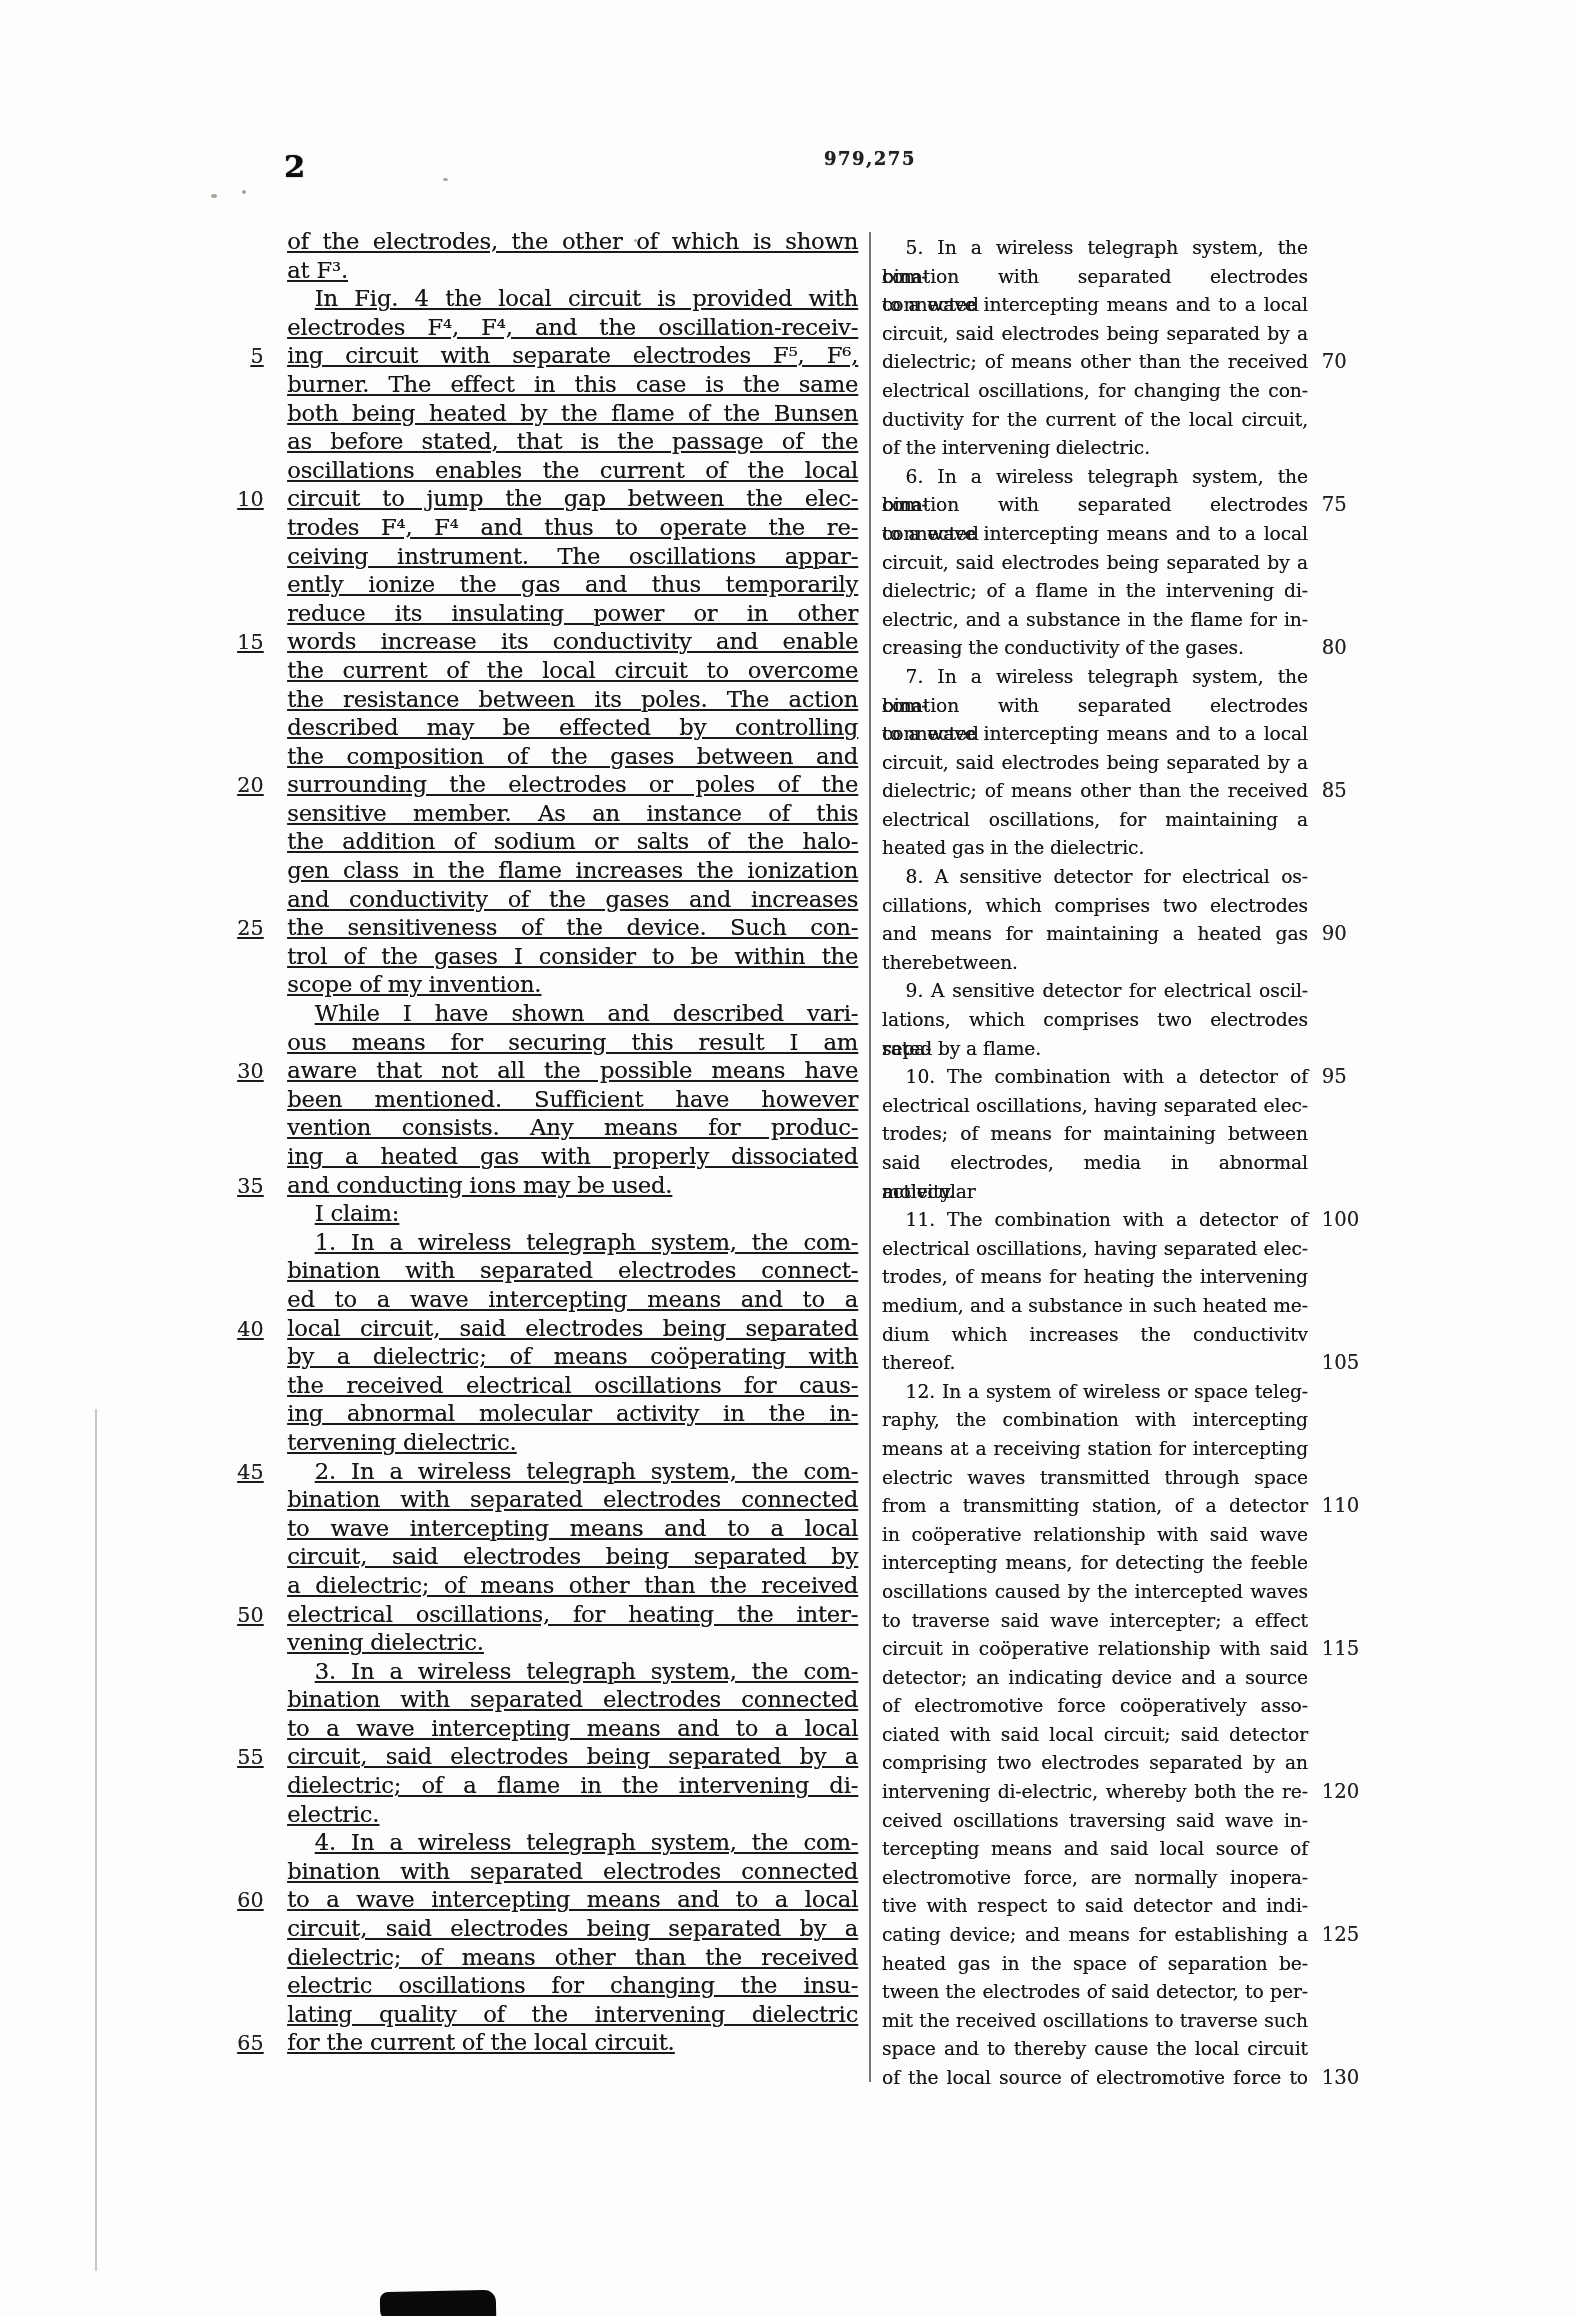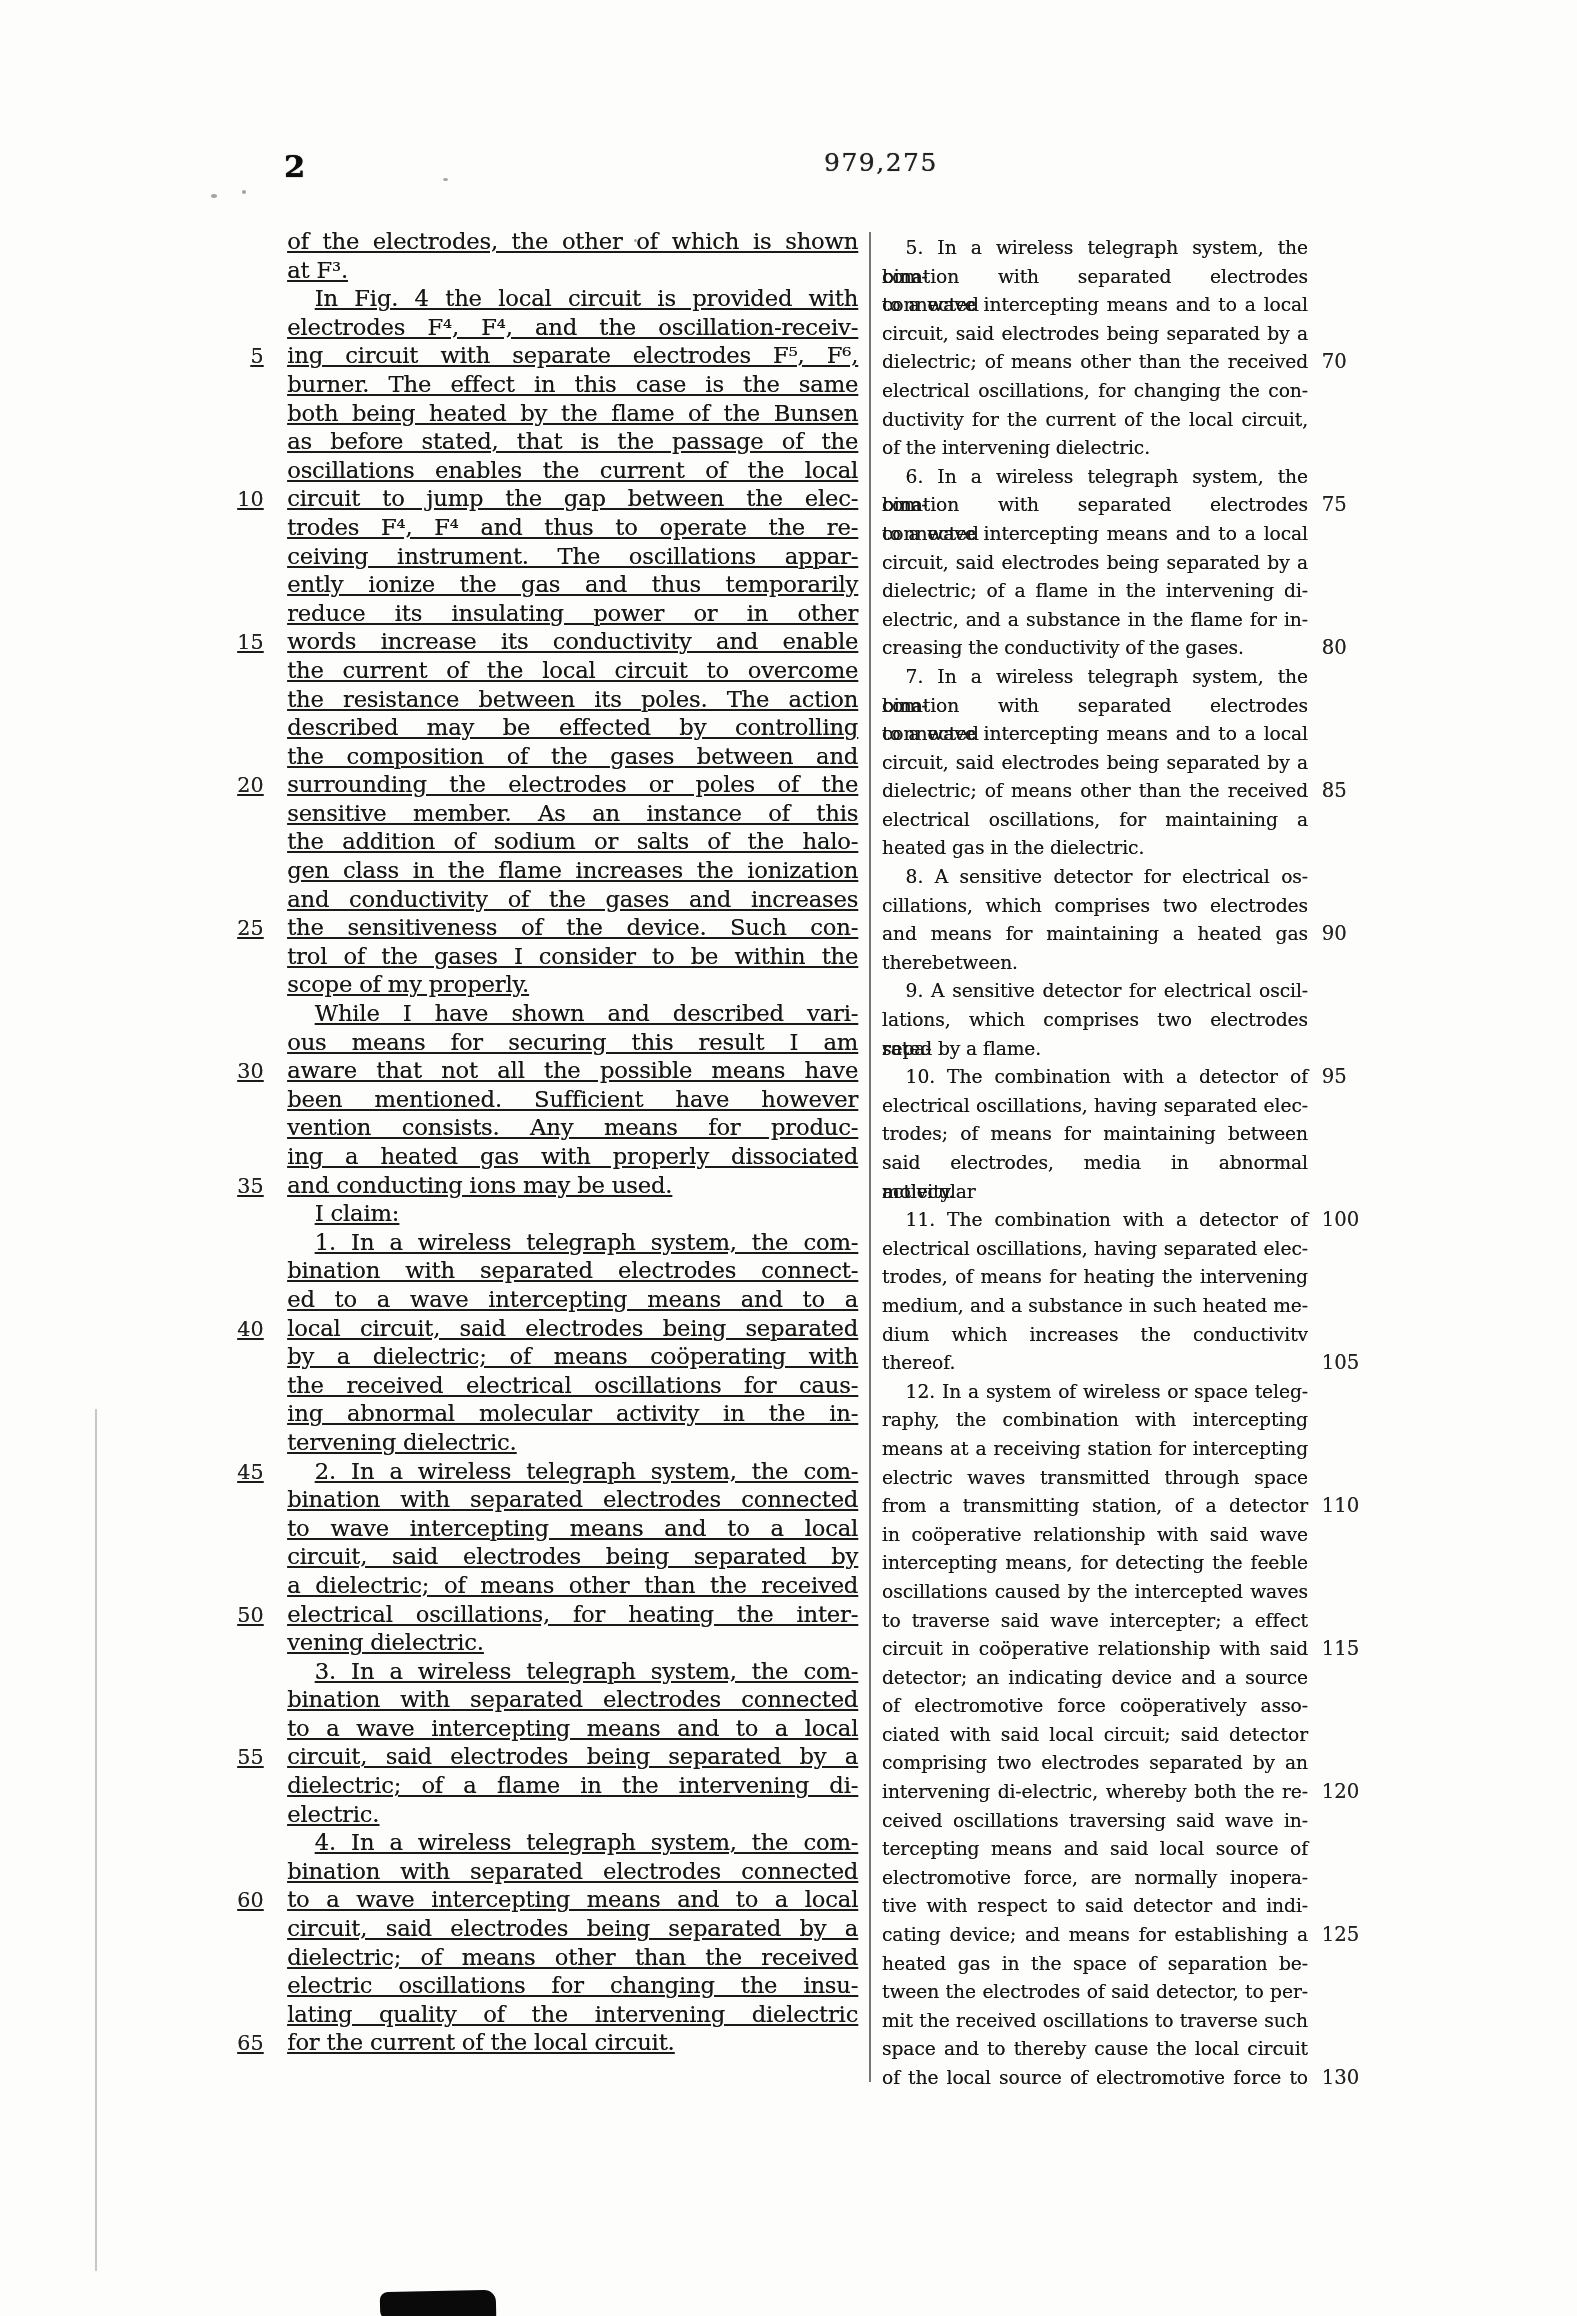"979,275" .pat-num { font-size: 25px -> 18px; font-weight: normal -> bold }
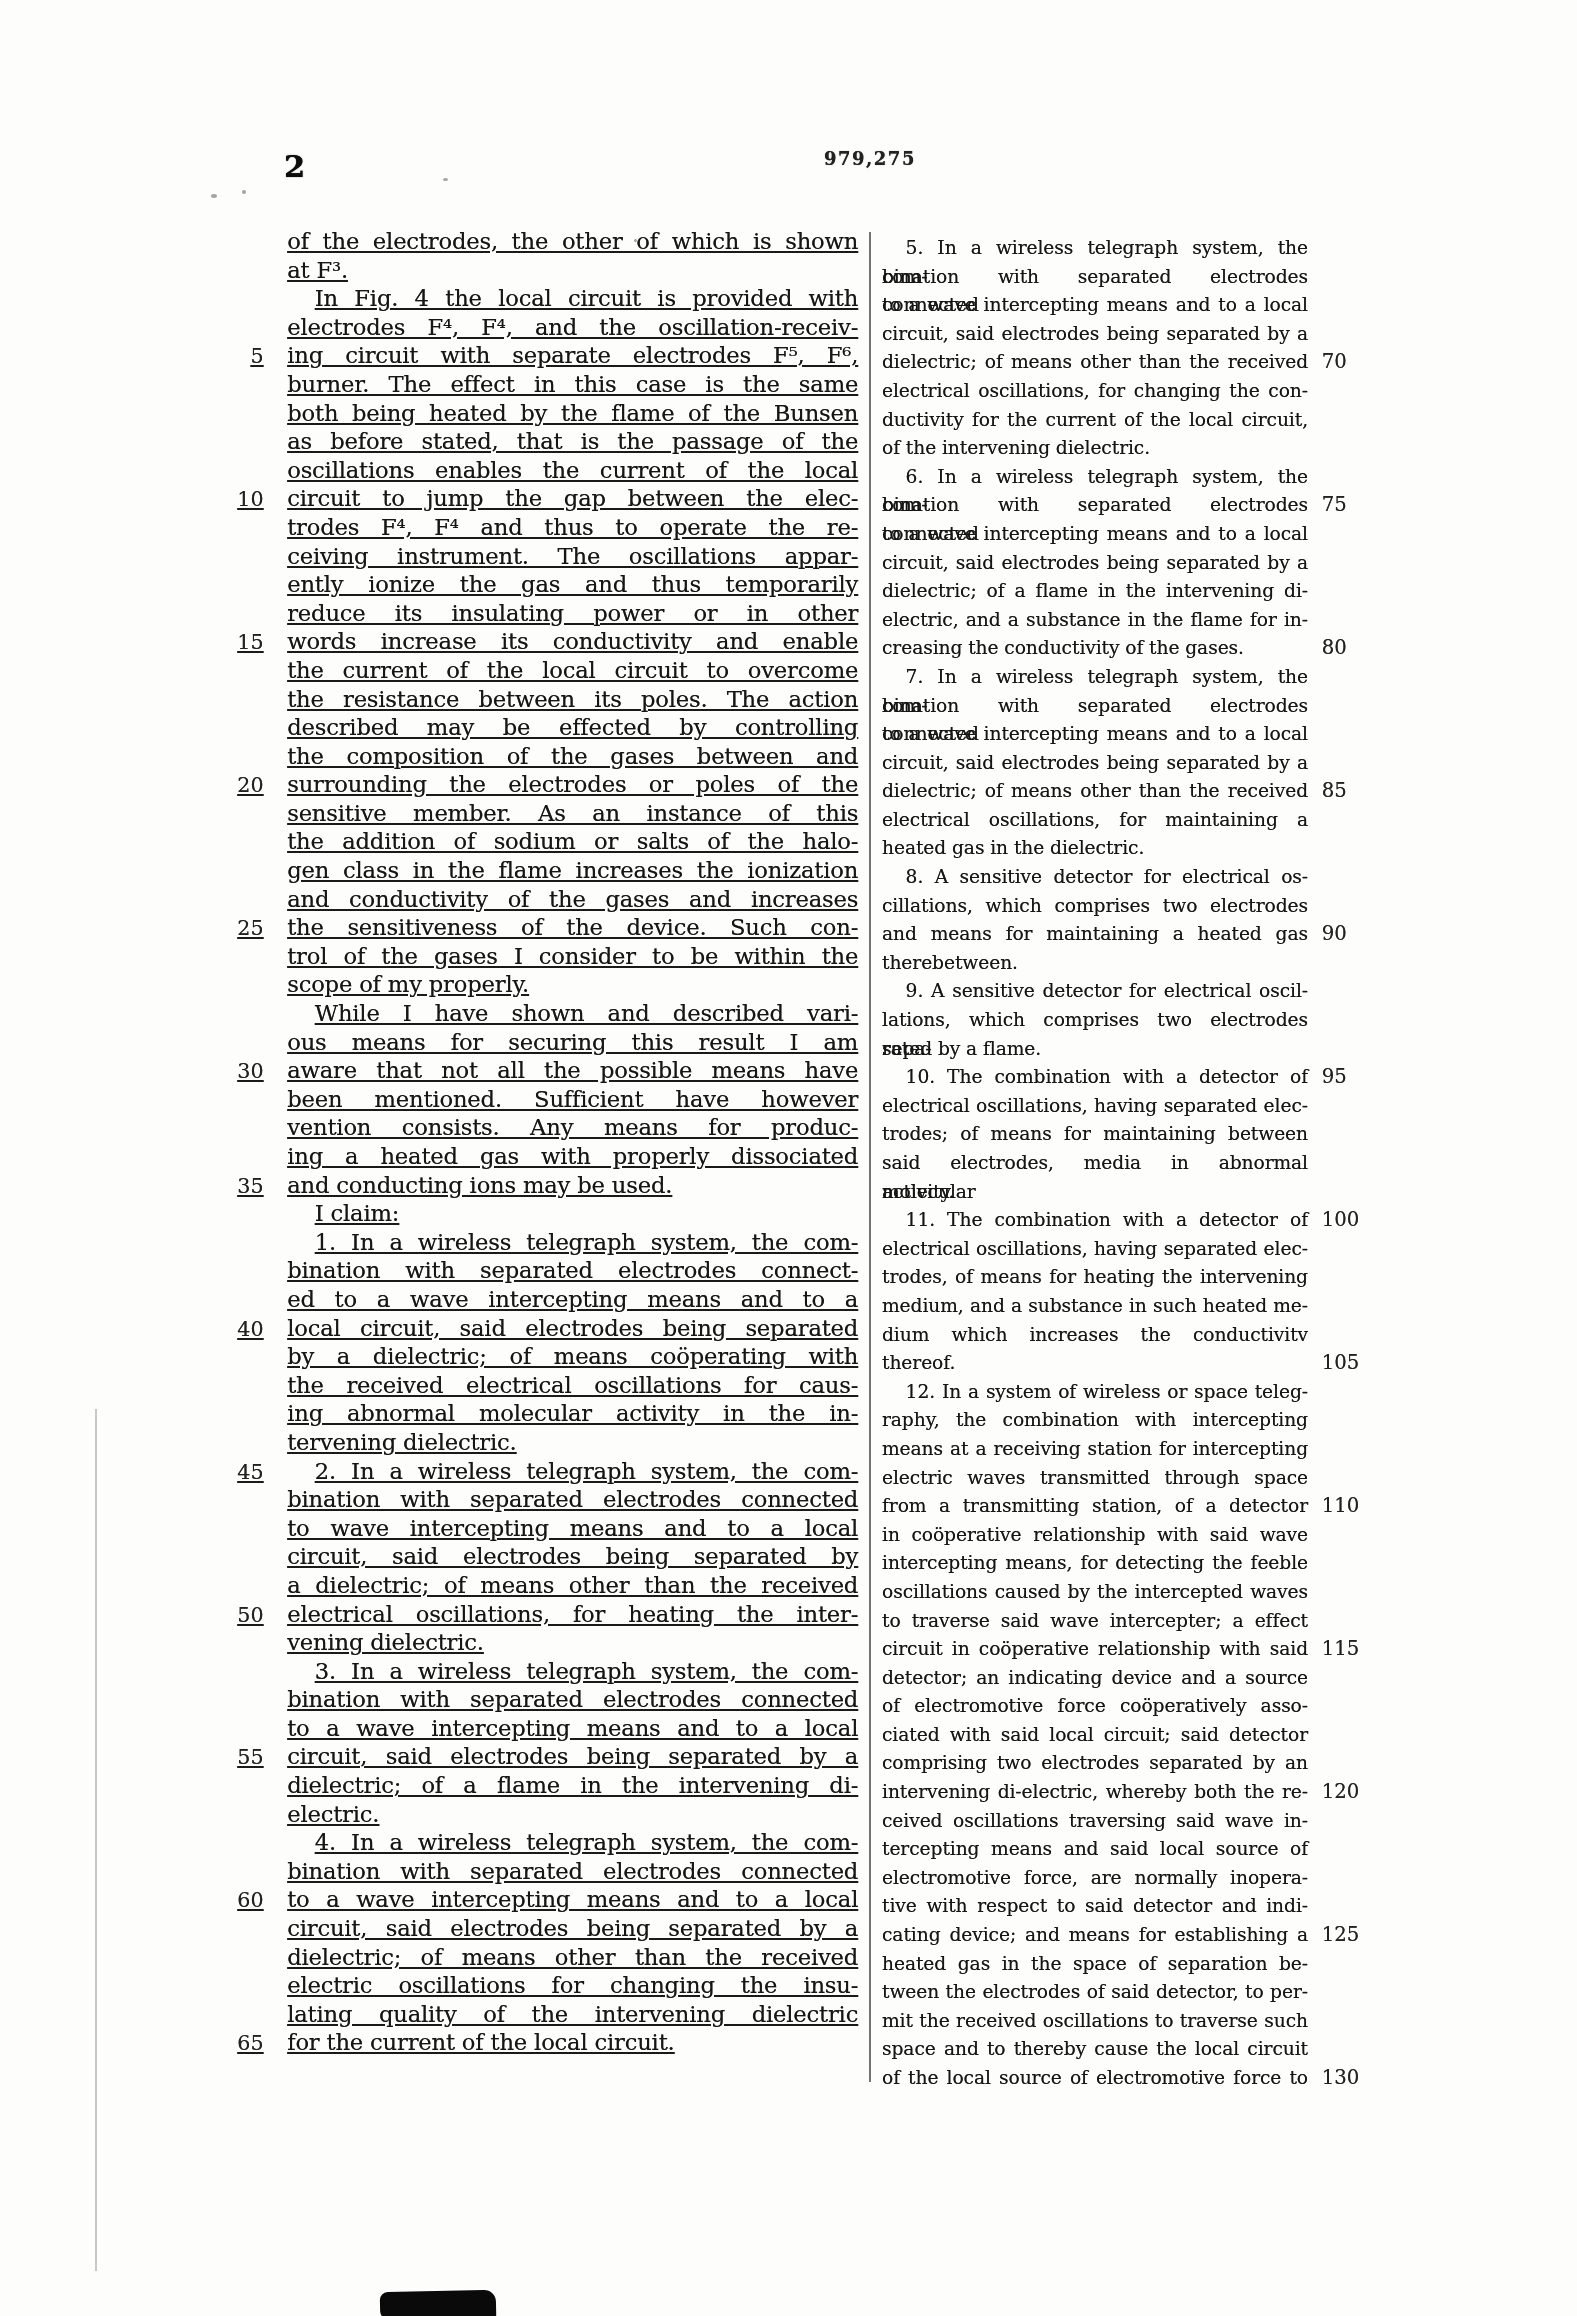"scope of my properly." div.txt { text: properly -> invention }
